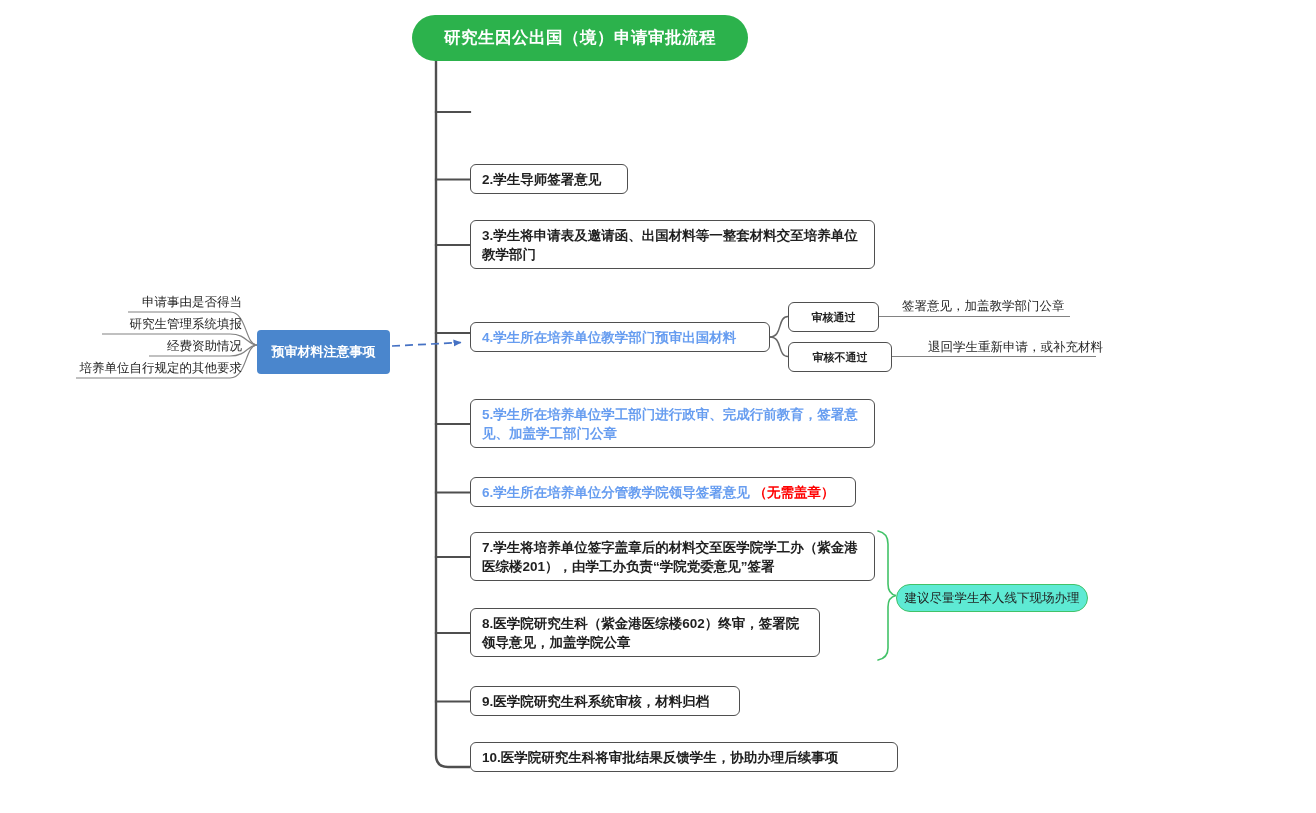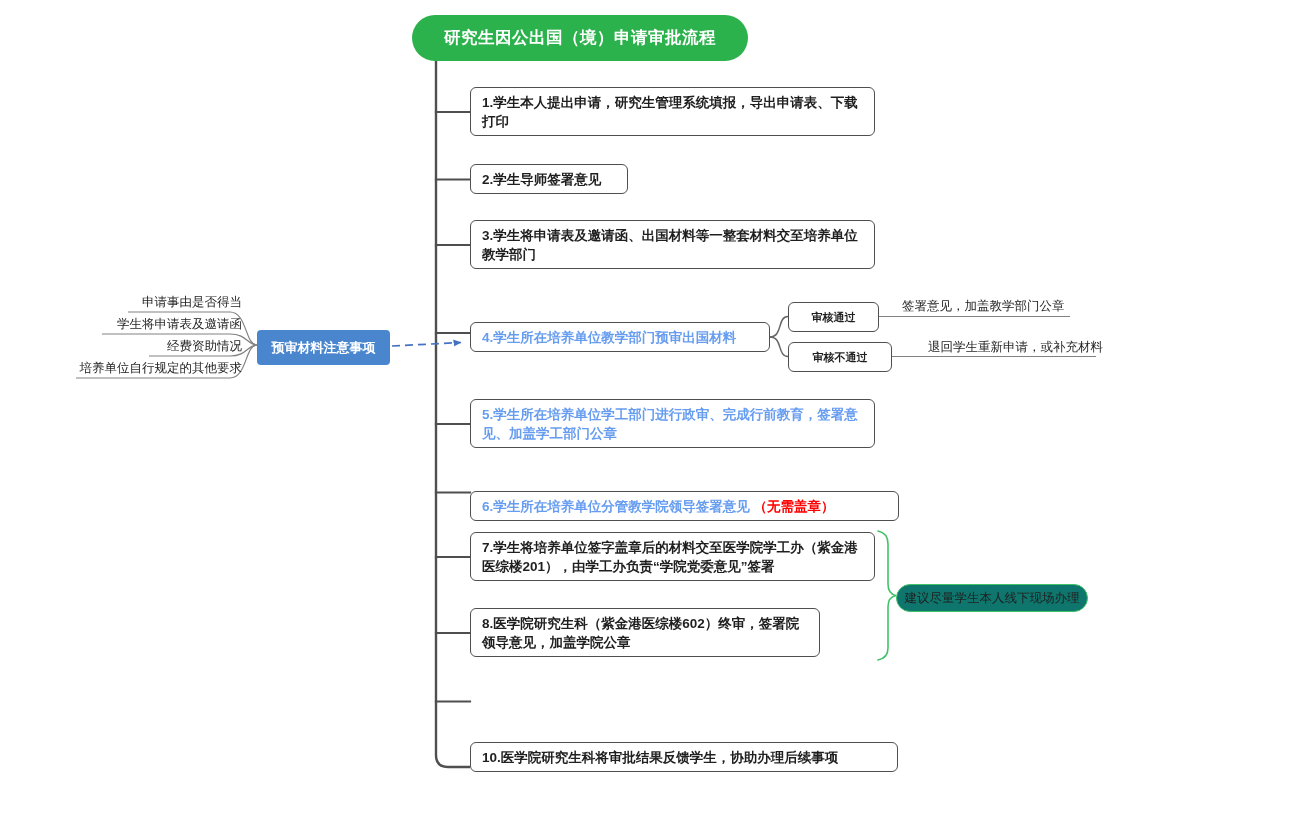"1.学生本人提出申请，研究生管理系统填报，导出申请表、下载打印" div.step { html: <div><span>1.学生本人提出申请，研究生管理系统填报，导出申请表、下载打印</span></div> -> none }
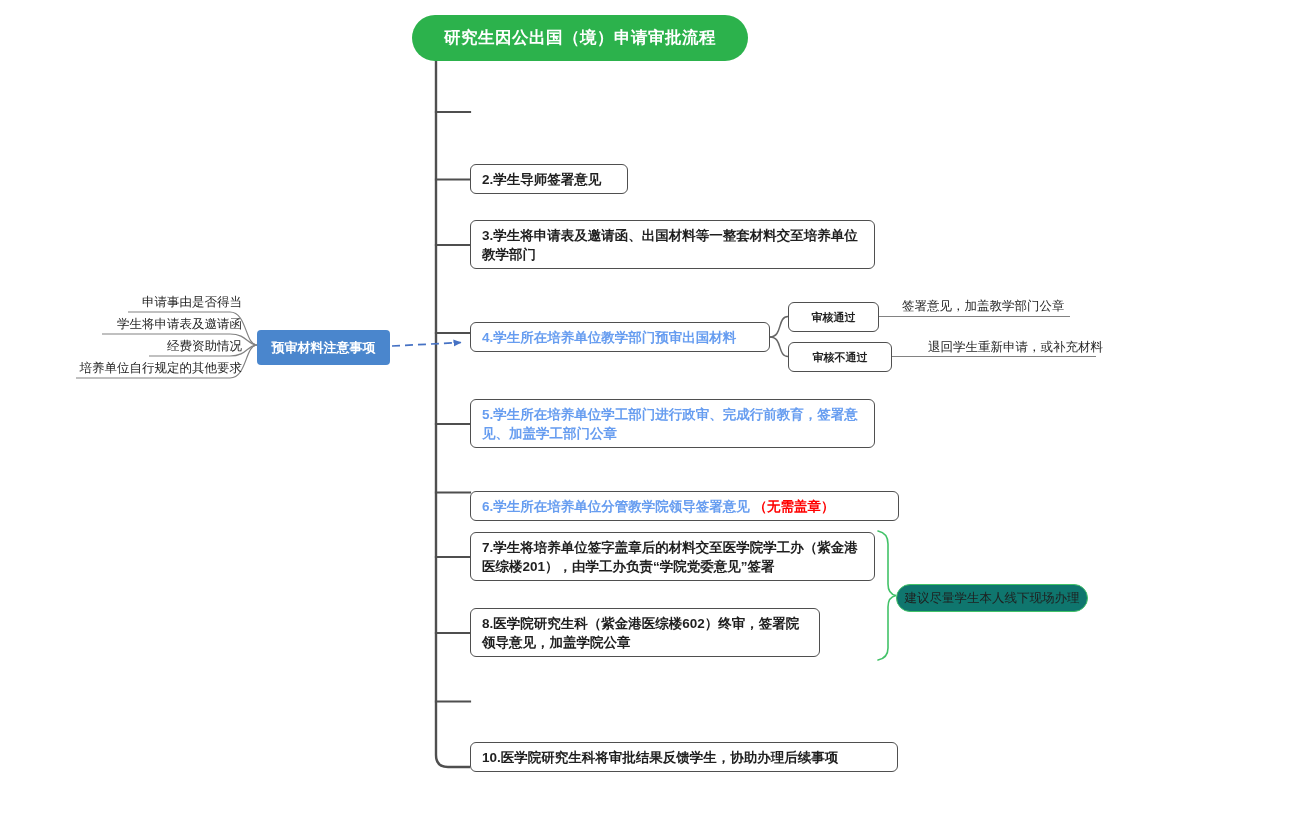"学生将申请表及邀请函" div.leaf-label { text: 学生将申请表及邀请函 -> 研究生管理系统填报 }
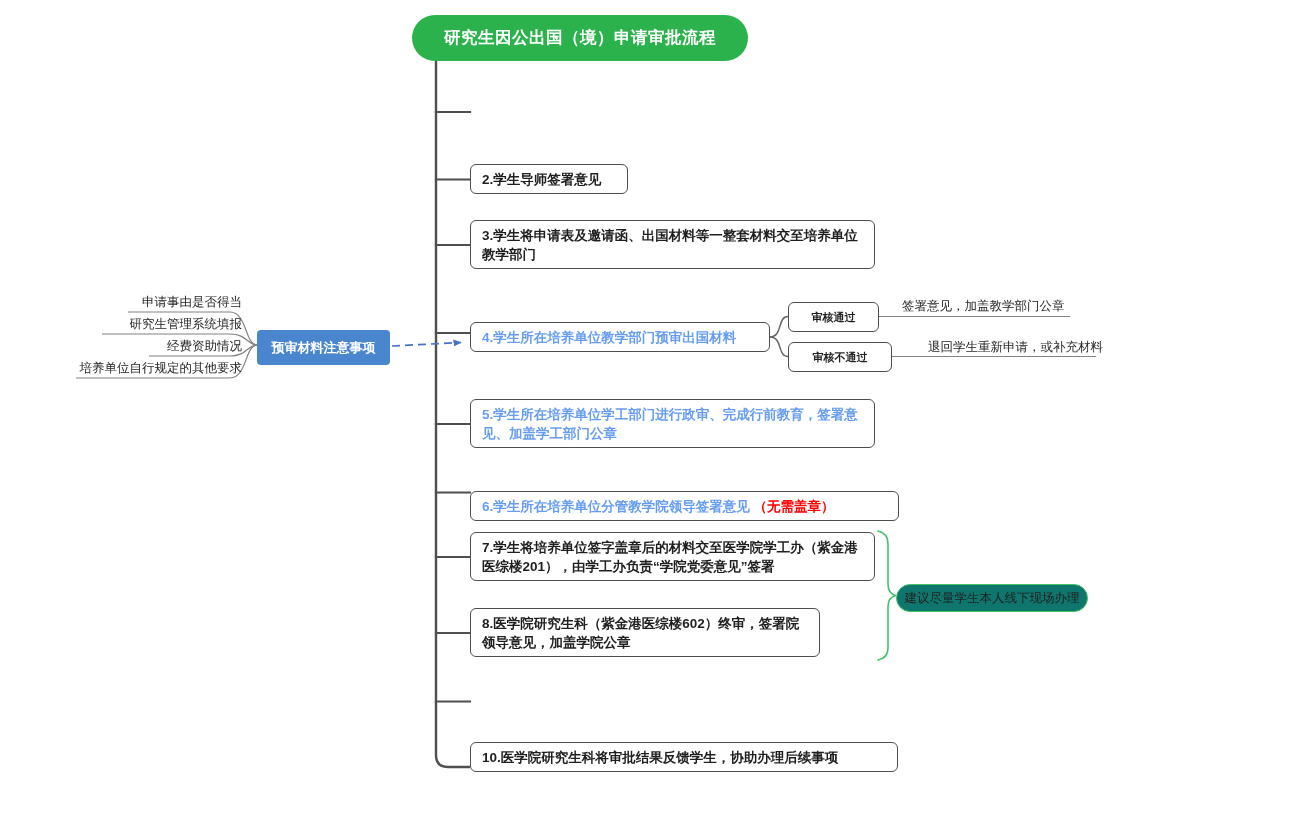"预审材料注意事项" .precheck-node { height: 35px -> 44px }
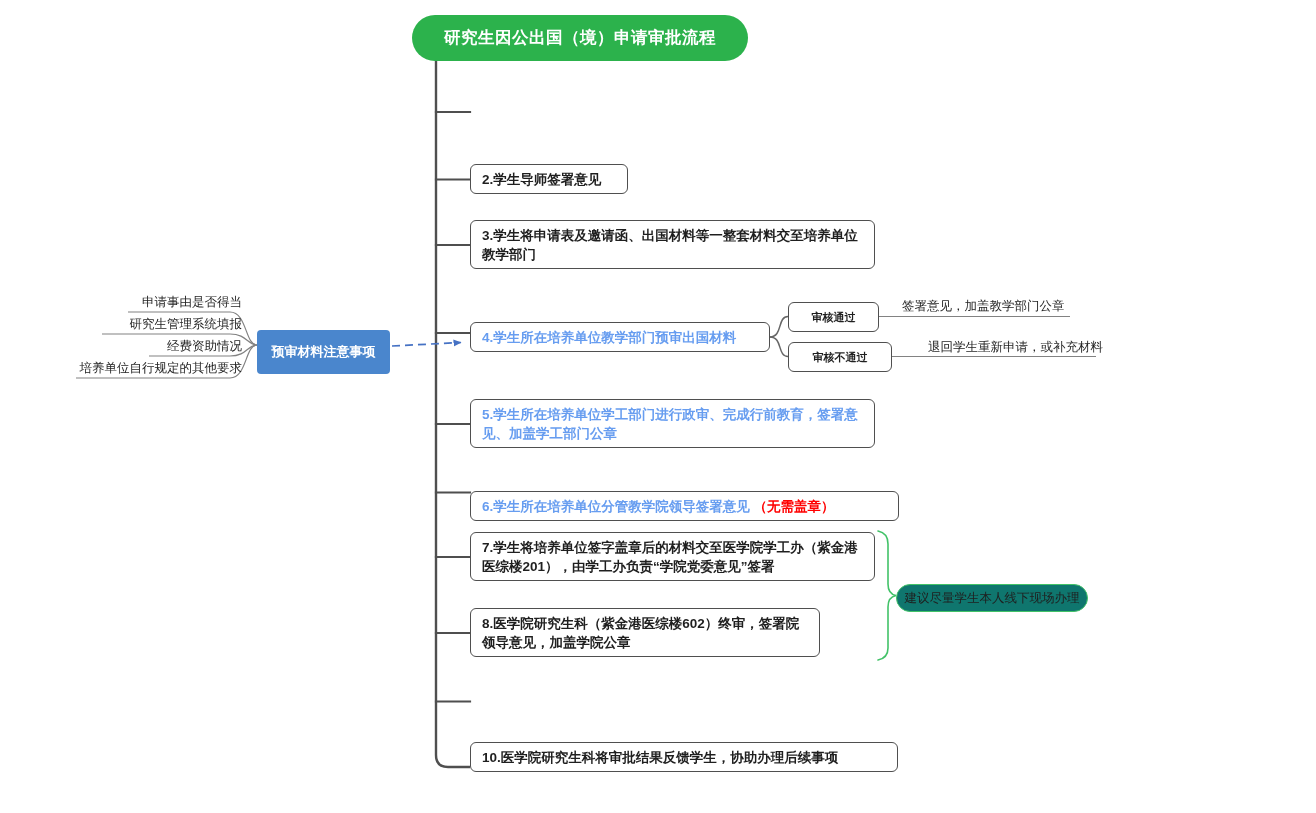"6.学生所在培养单位分管教学院领导签署意见 （无需盖章）" .s6 { margin-top: 14px -> none; width: 429px -> 386px }
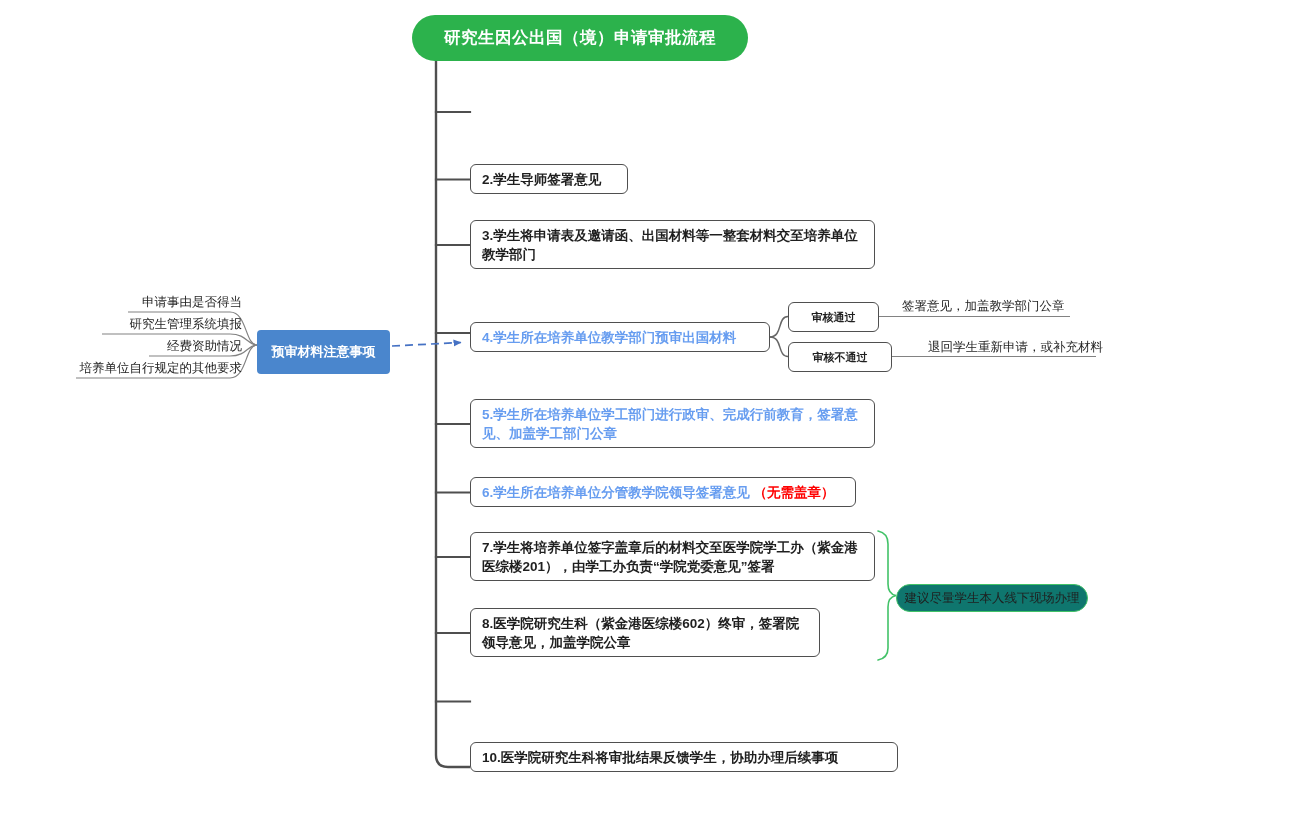"建议尽量学生本人线下现场办理" .suggestion-pill { background: #0f766e -> #5eead4 }
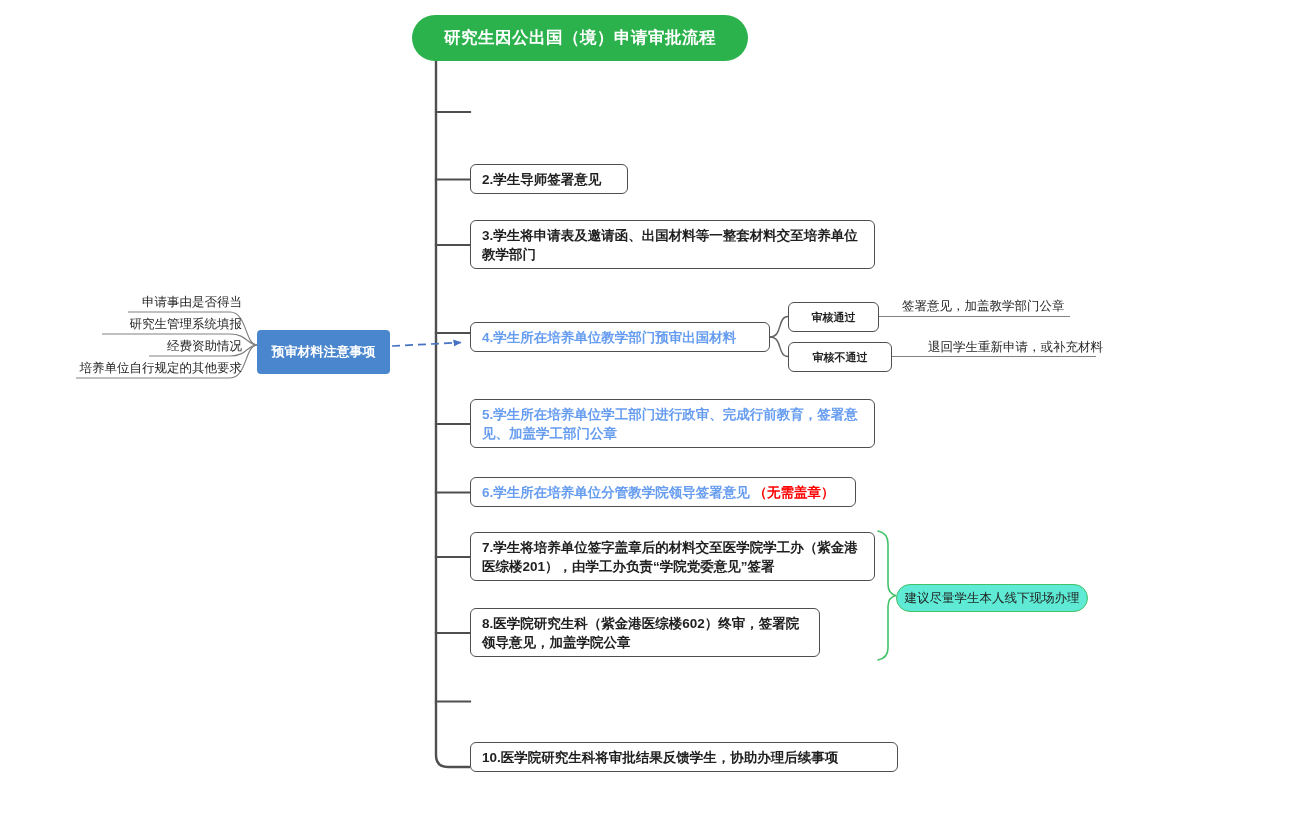"9.医学院研究生科系统审核，材料归档" div.step { html: none -> <div><span>9.医学院研究生科系统审核，材料归档</span></div> }
